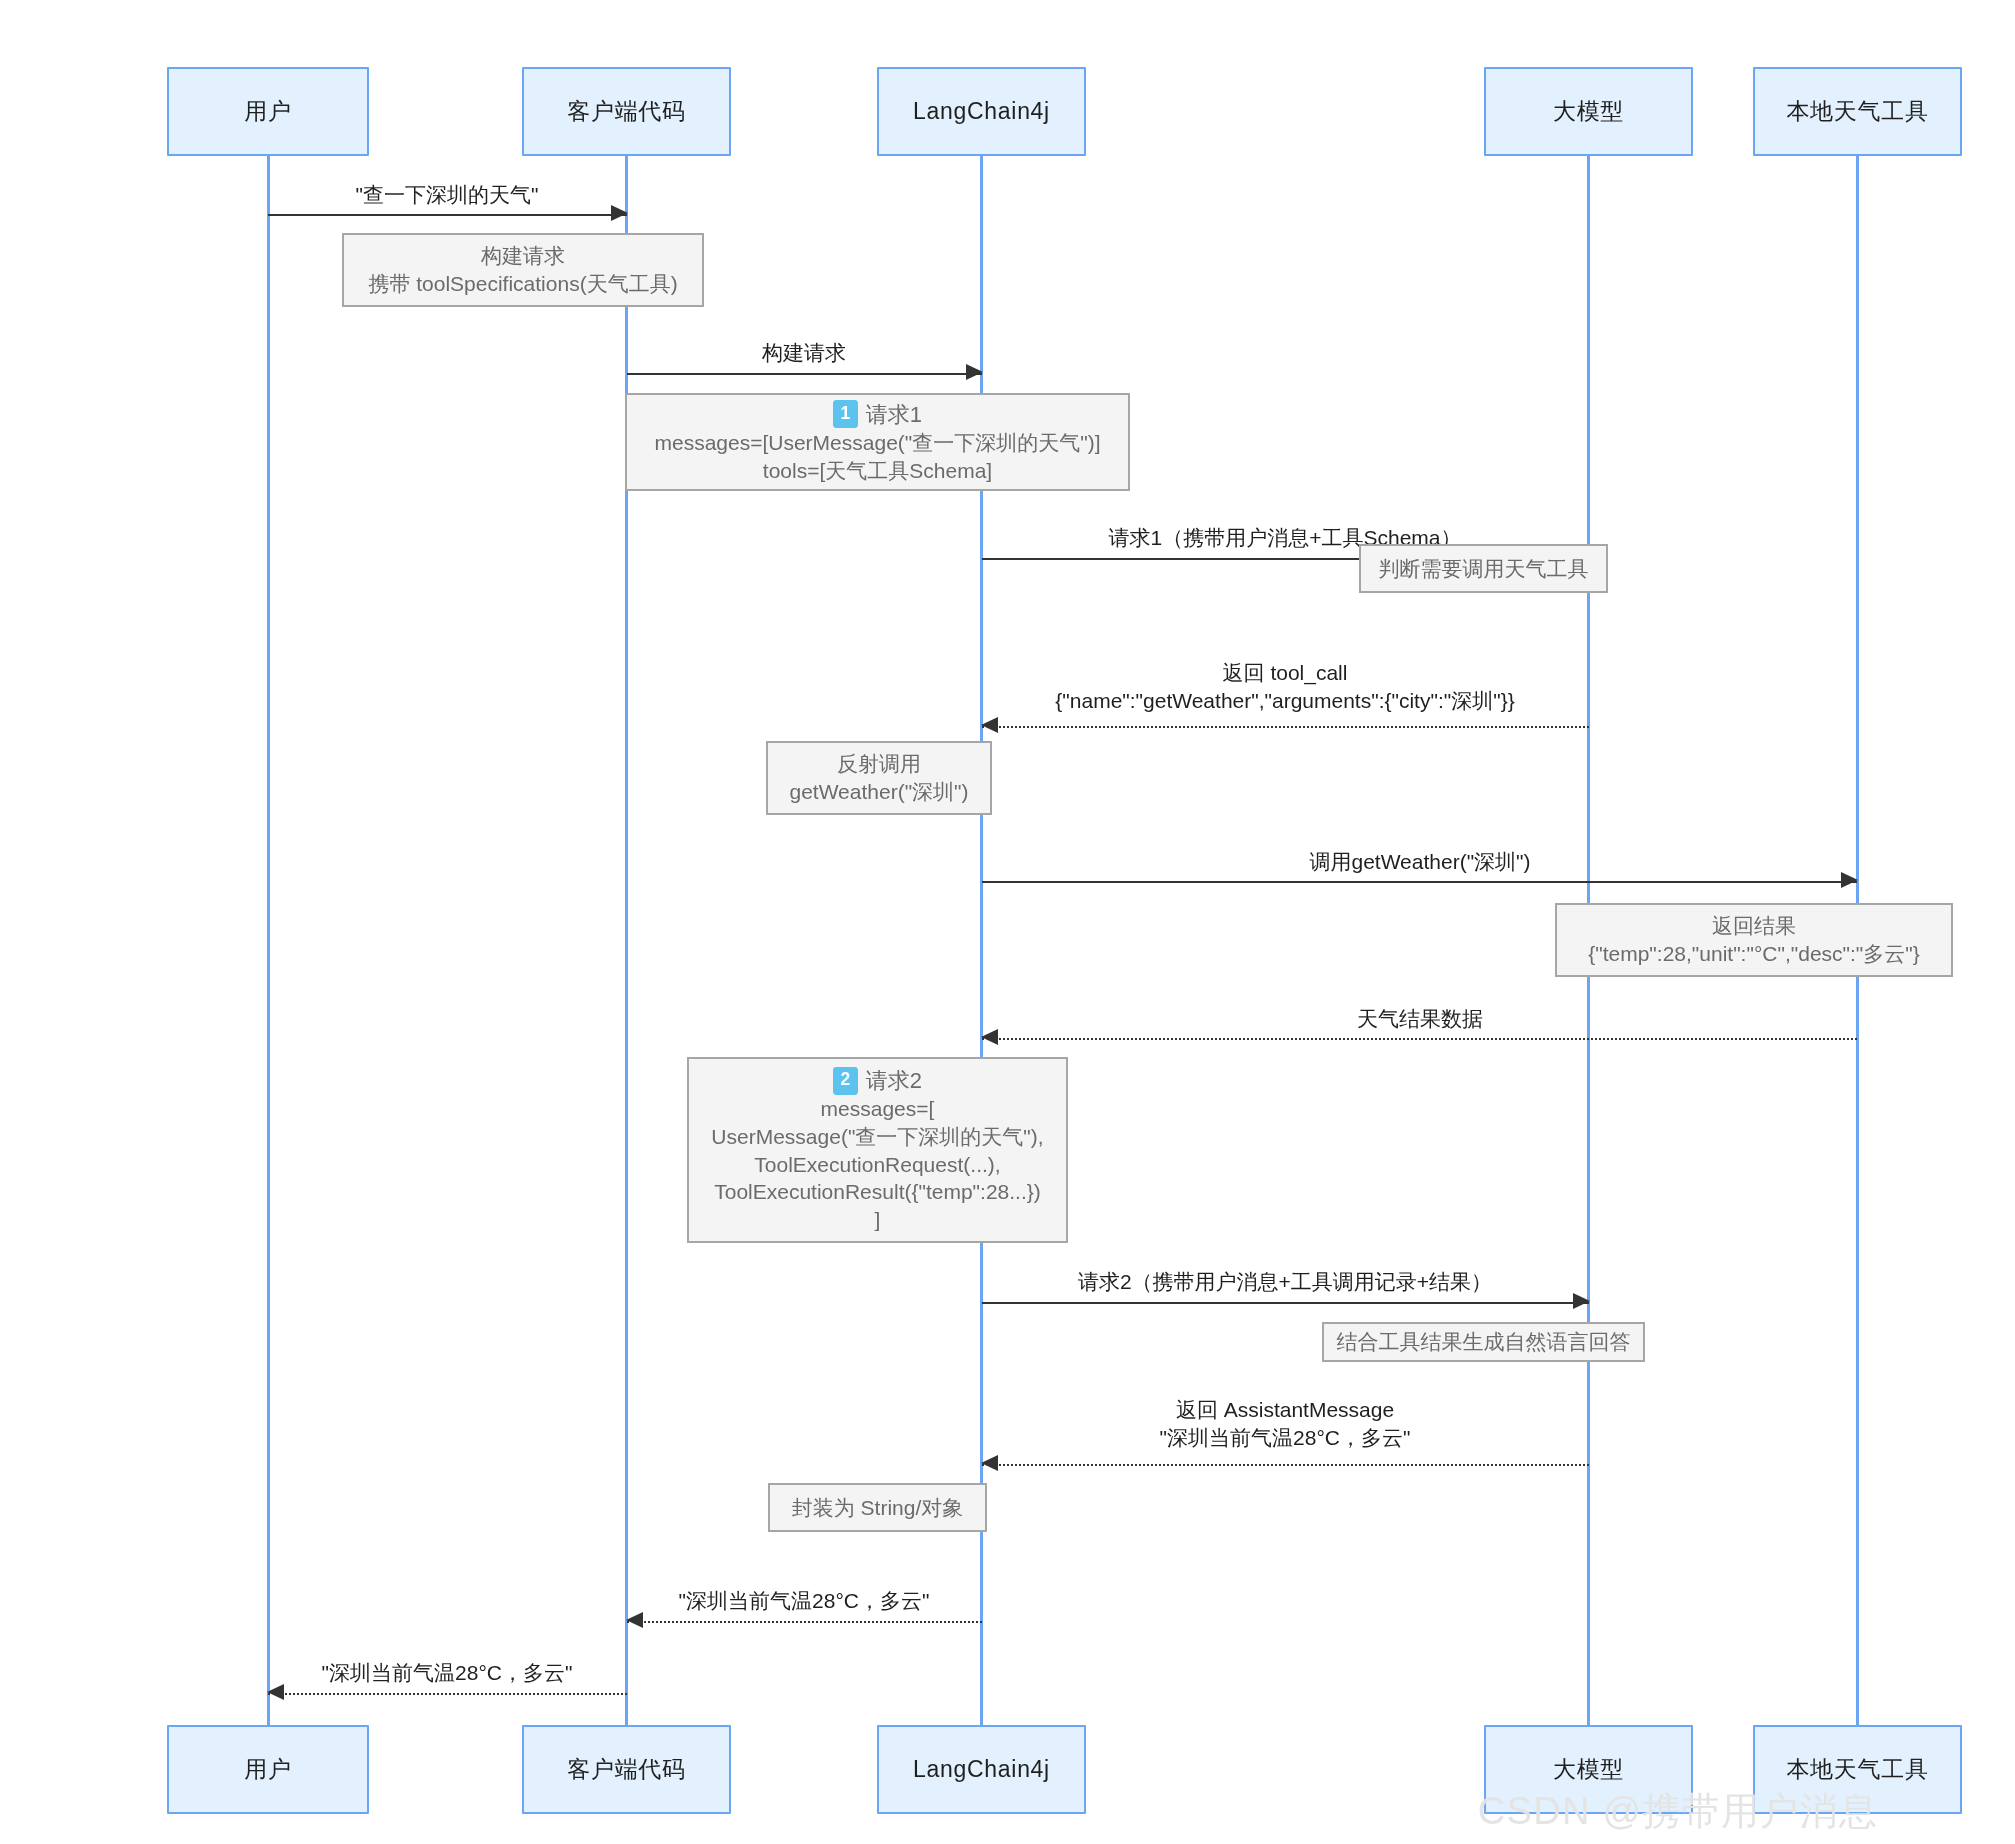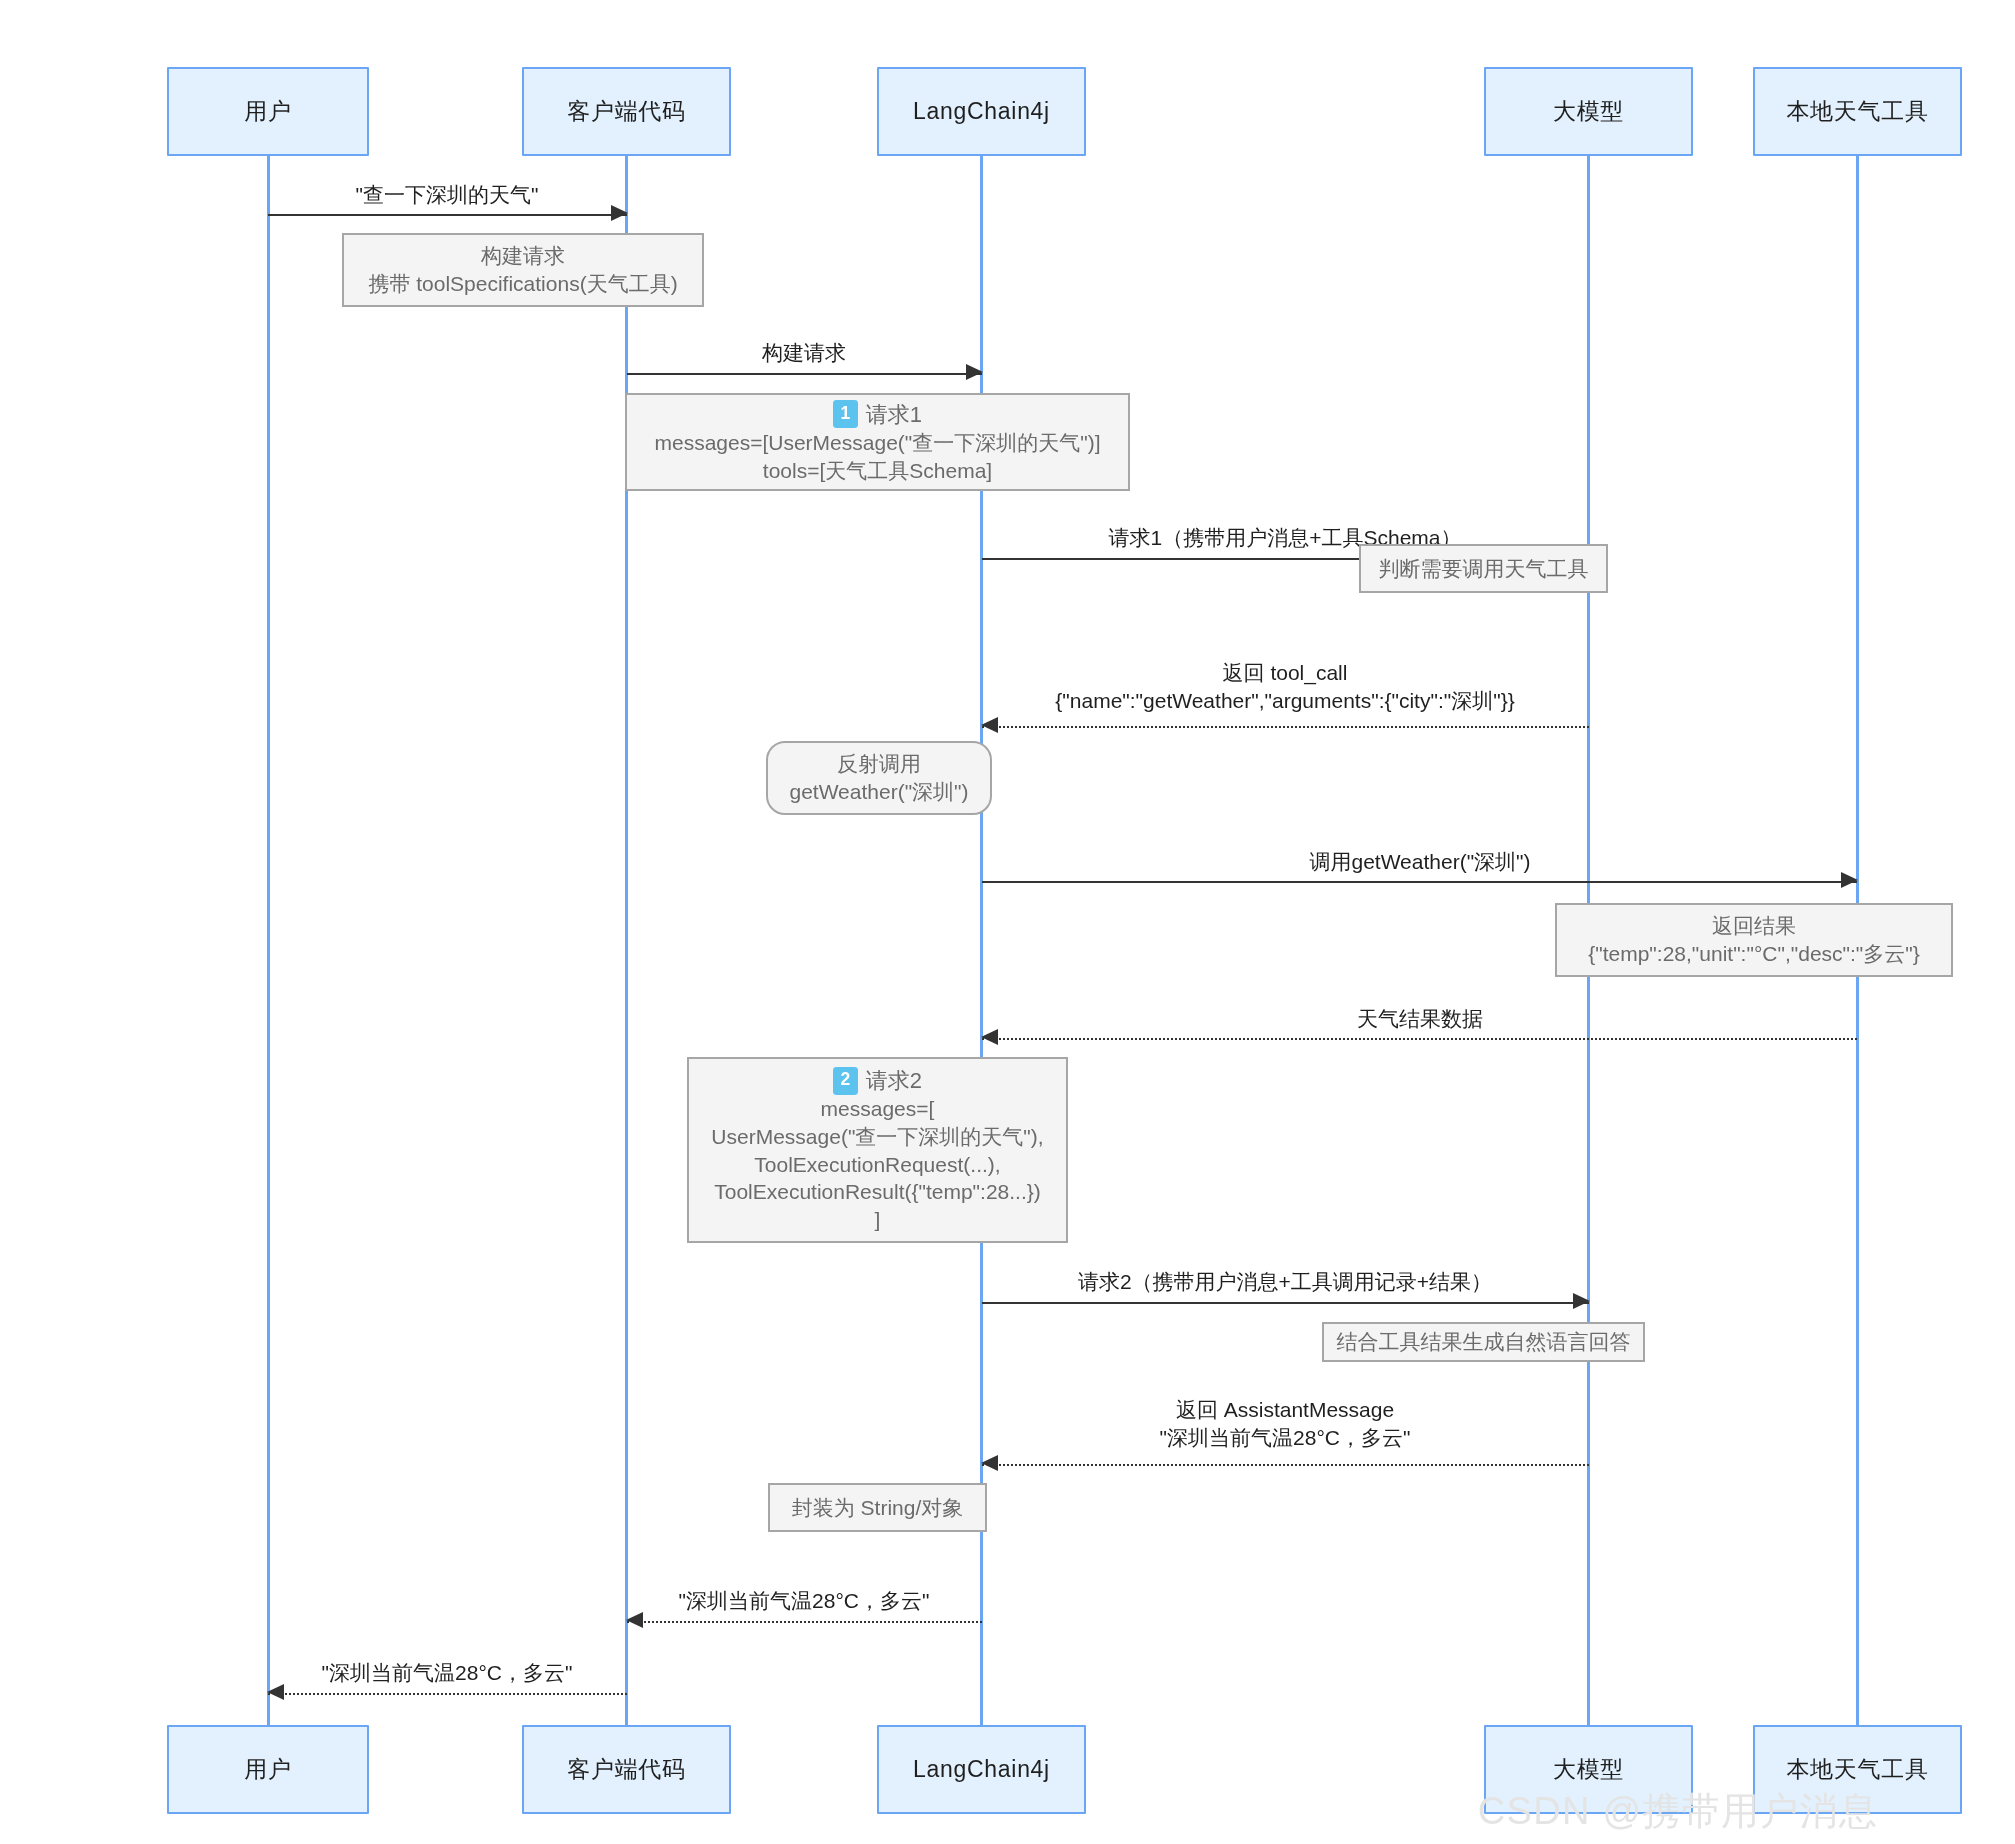"反射调用" div.note { border-radius: 19px -> none }
